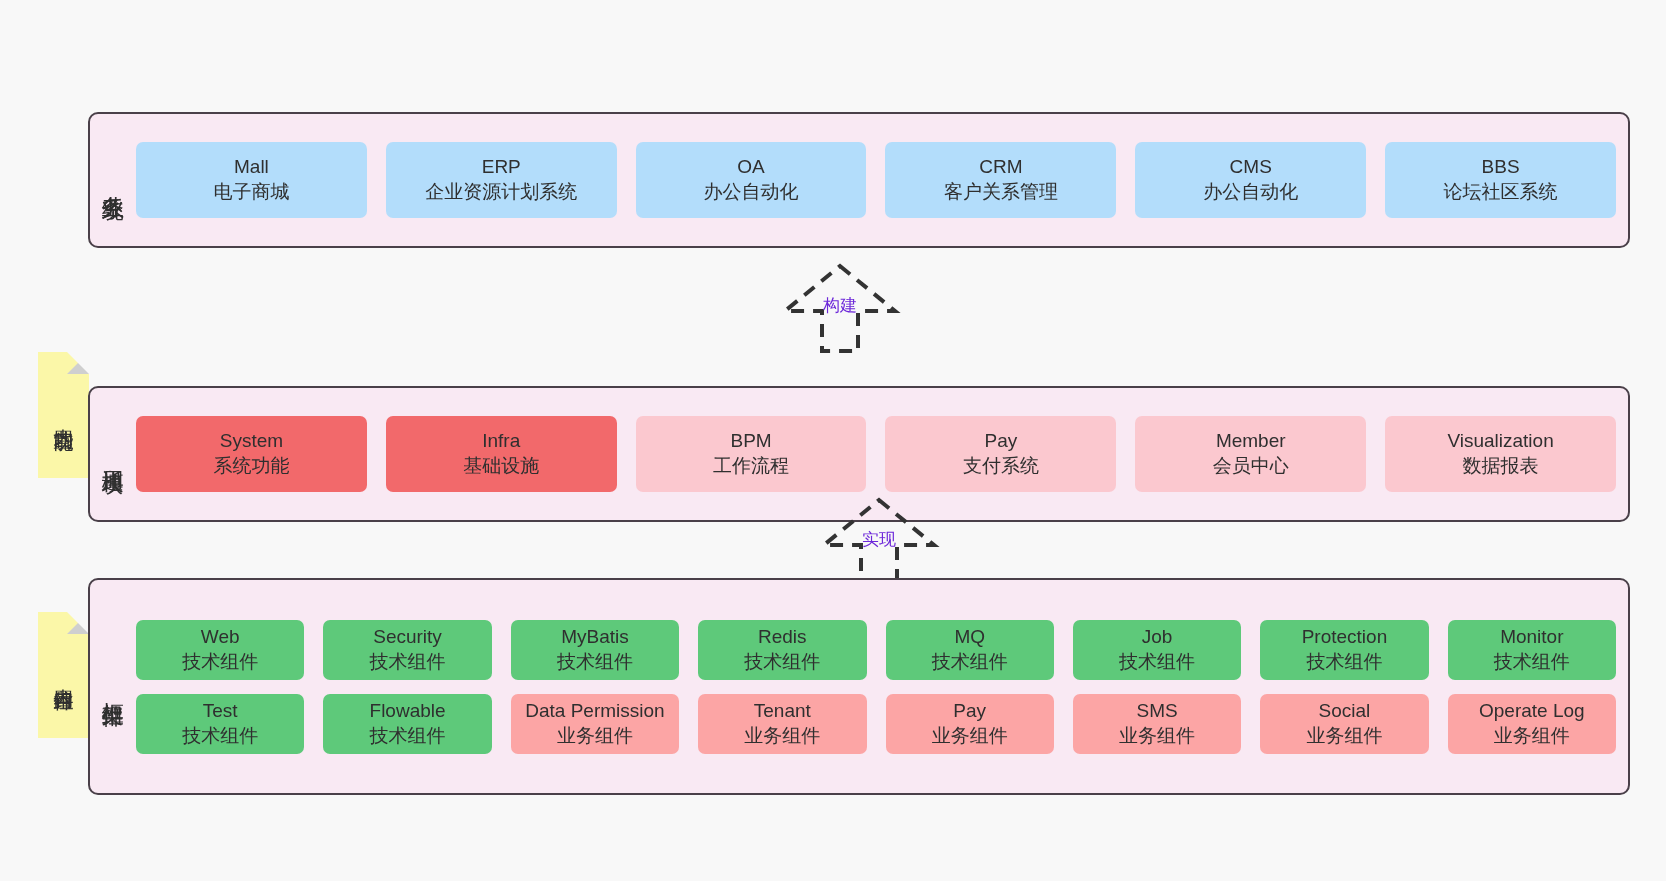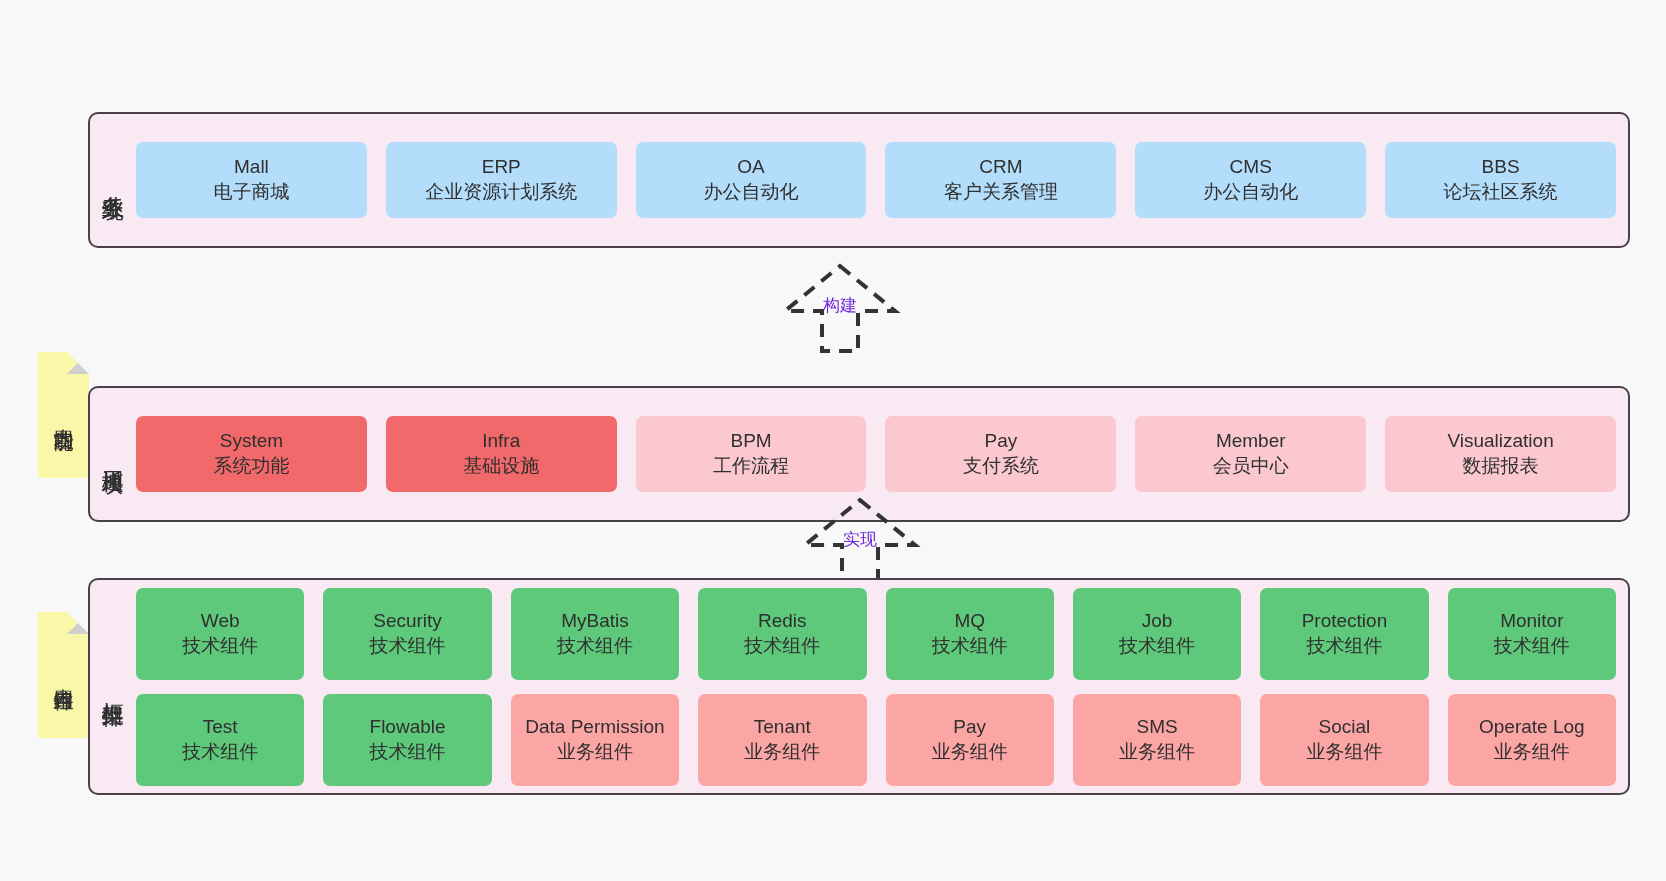"实现" #connector-impl { left: 760px -> 779px }
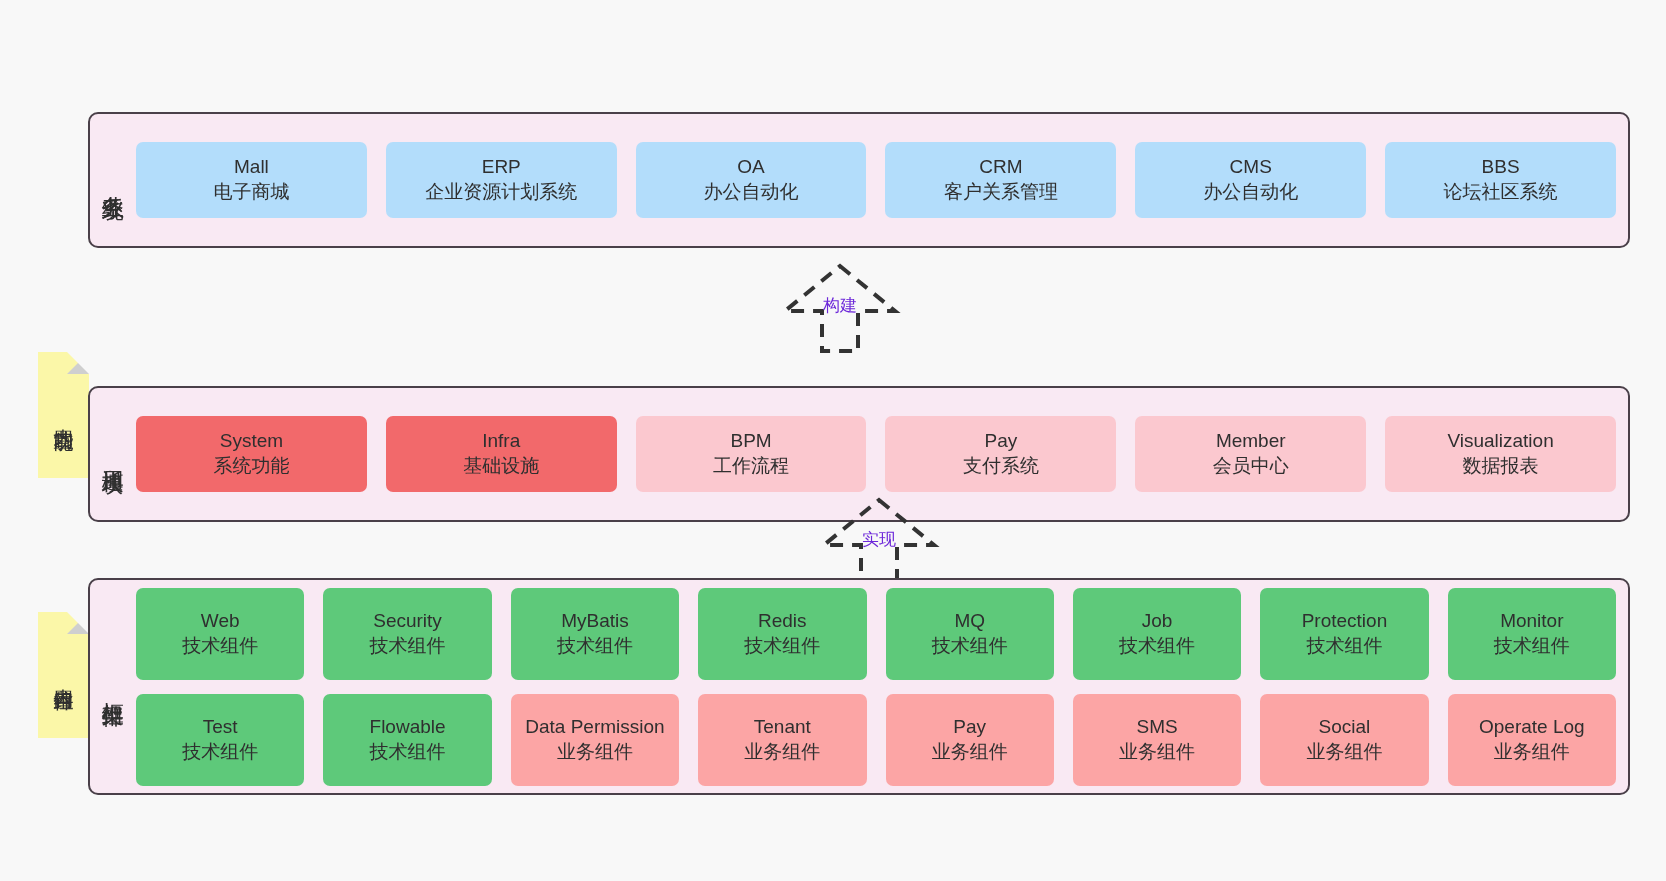"Web" #layer-framework .card { height: 92px -> 60px }
